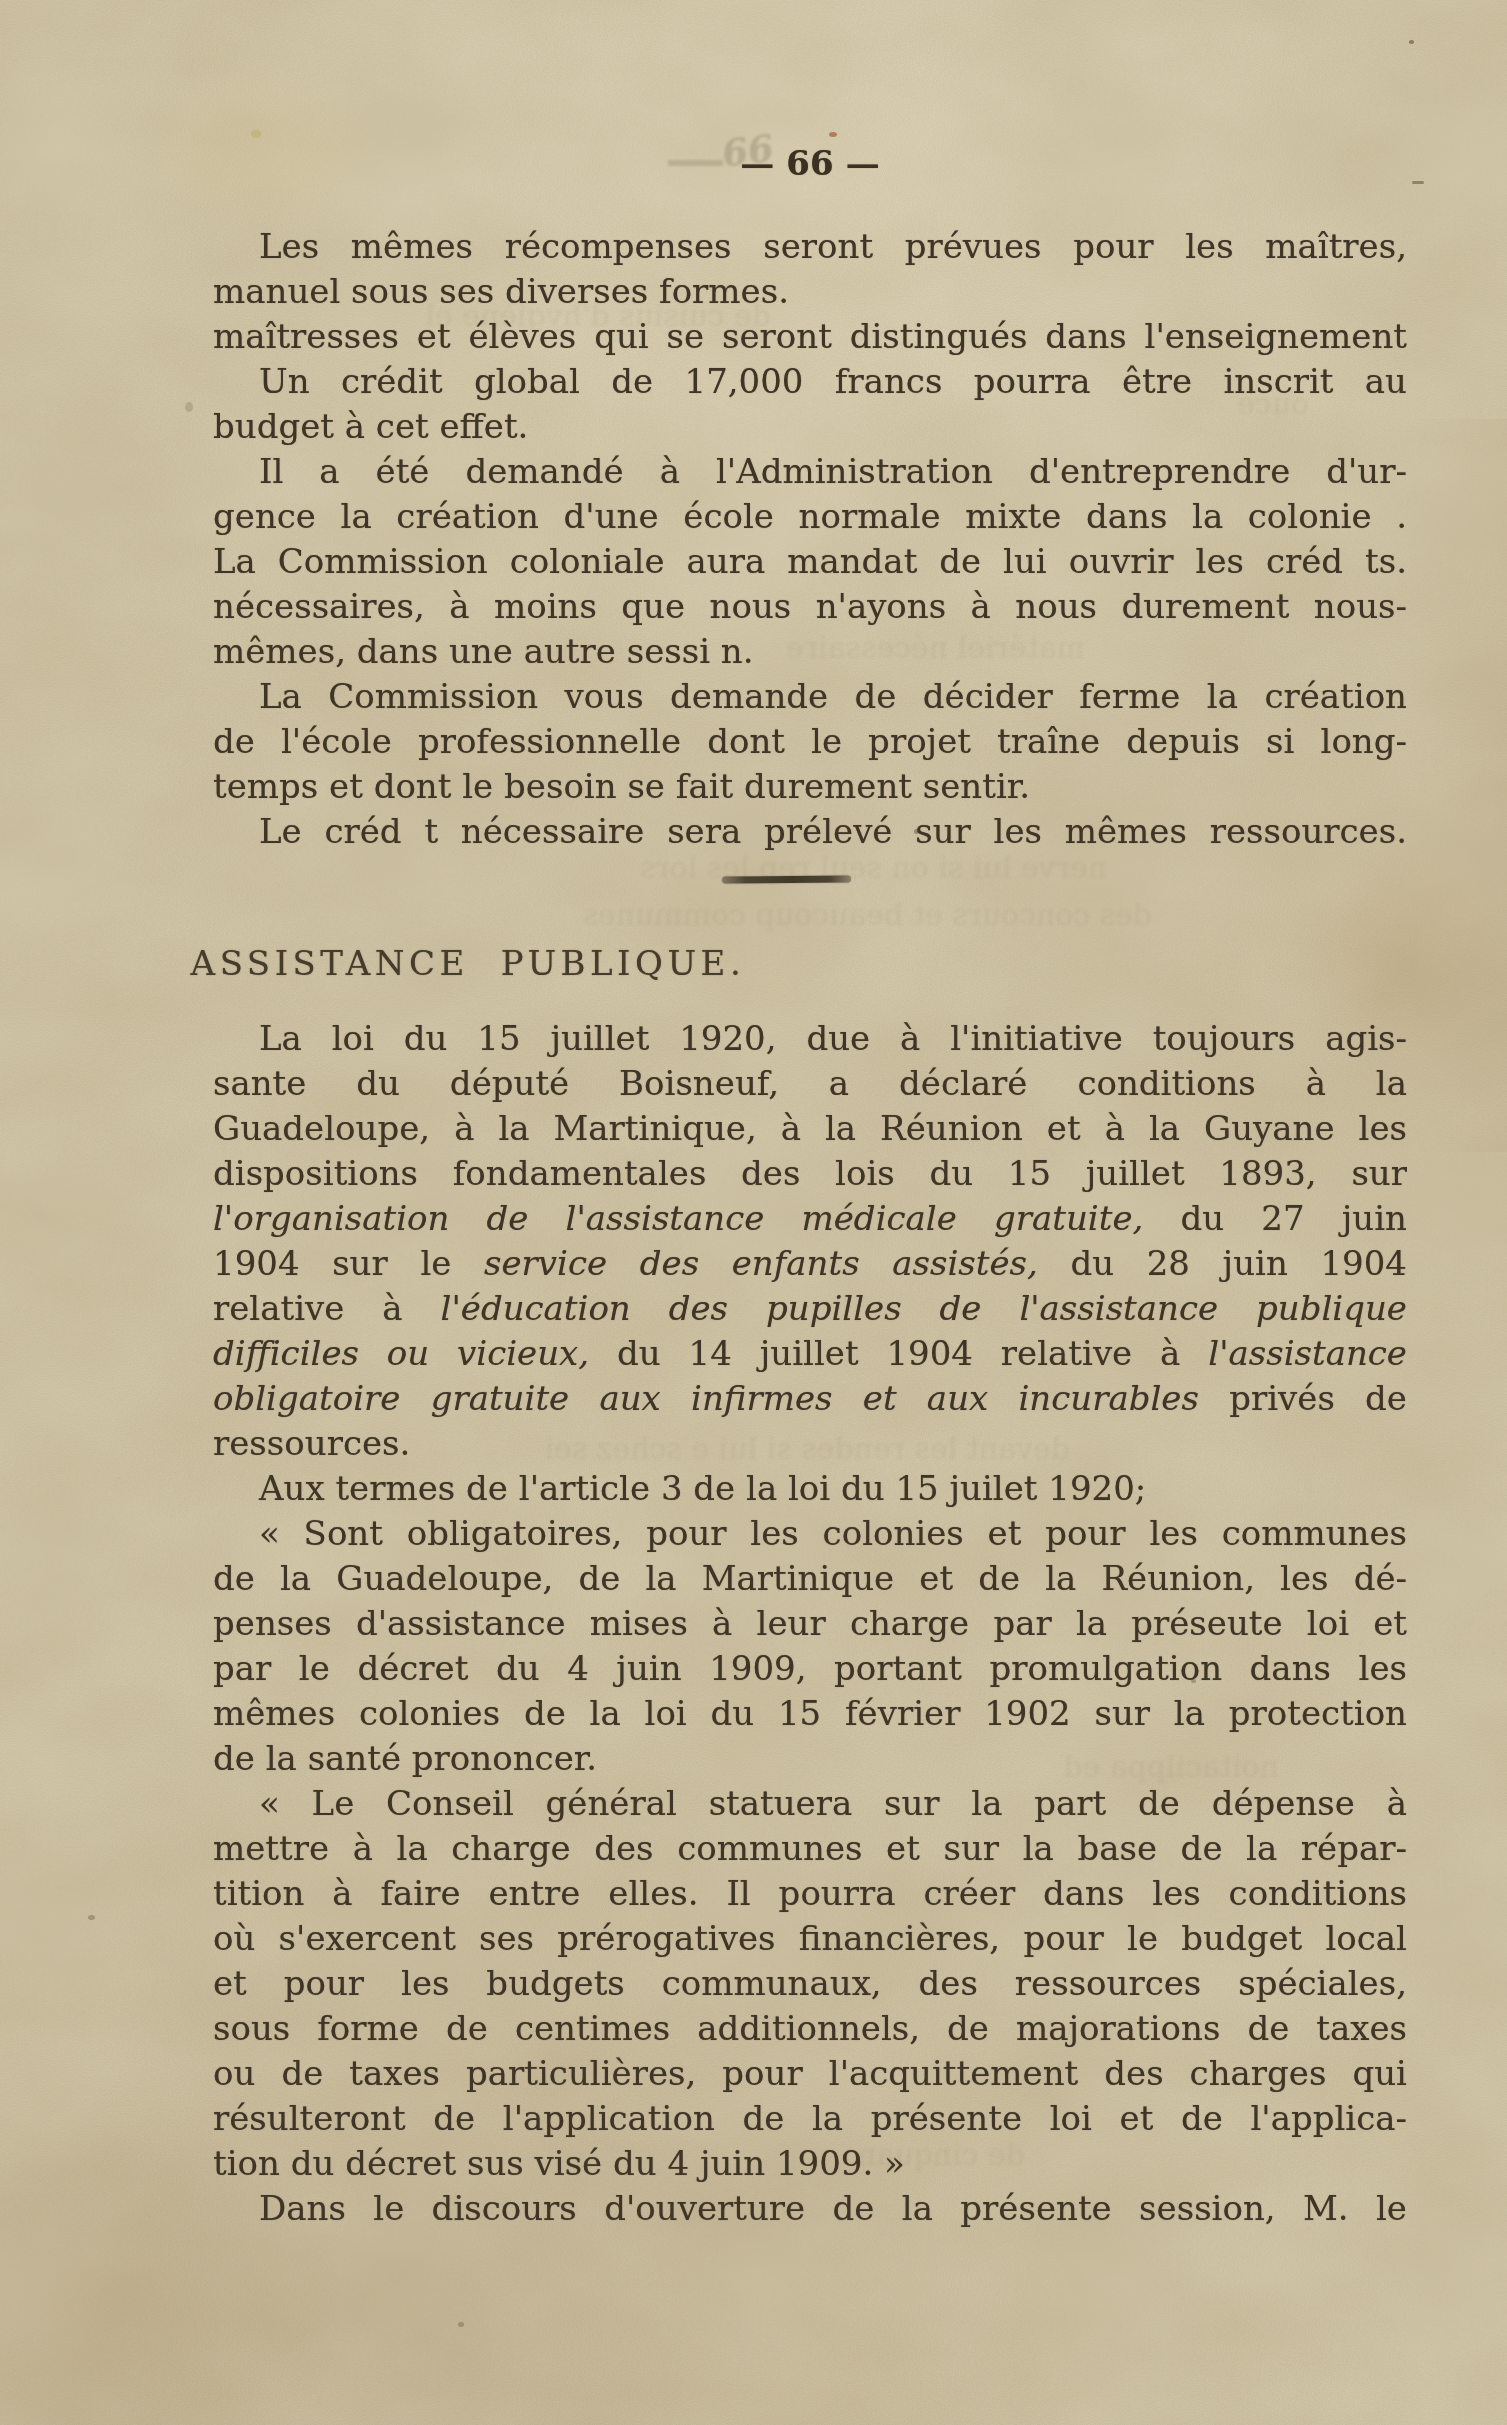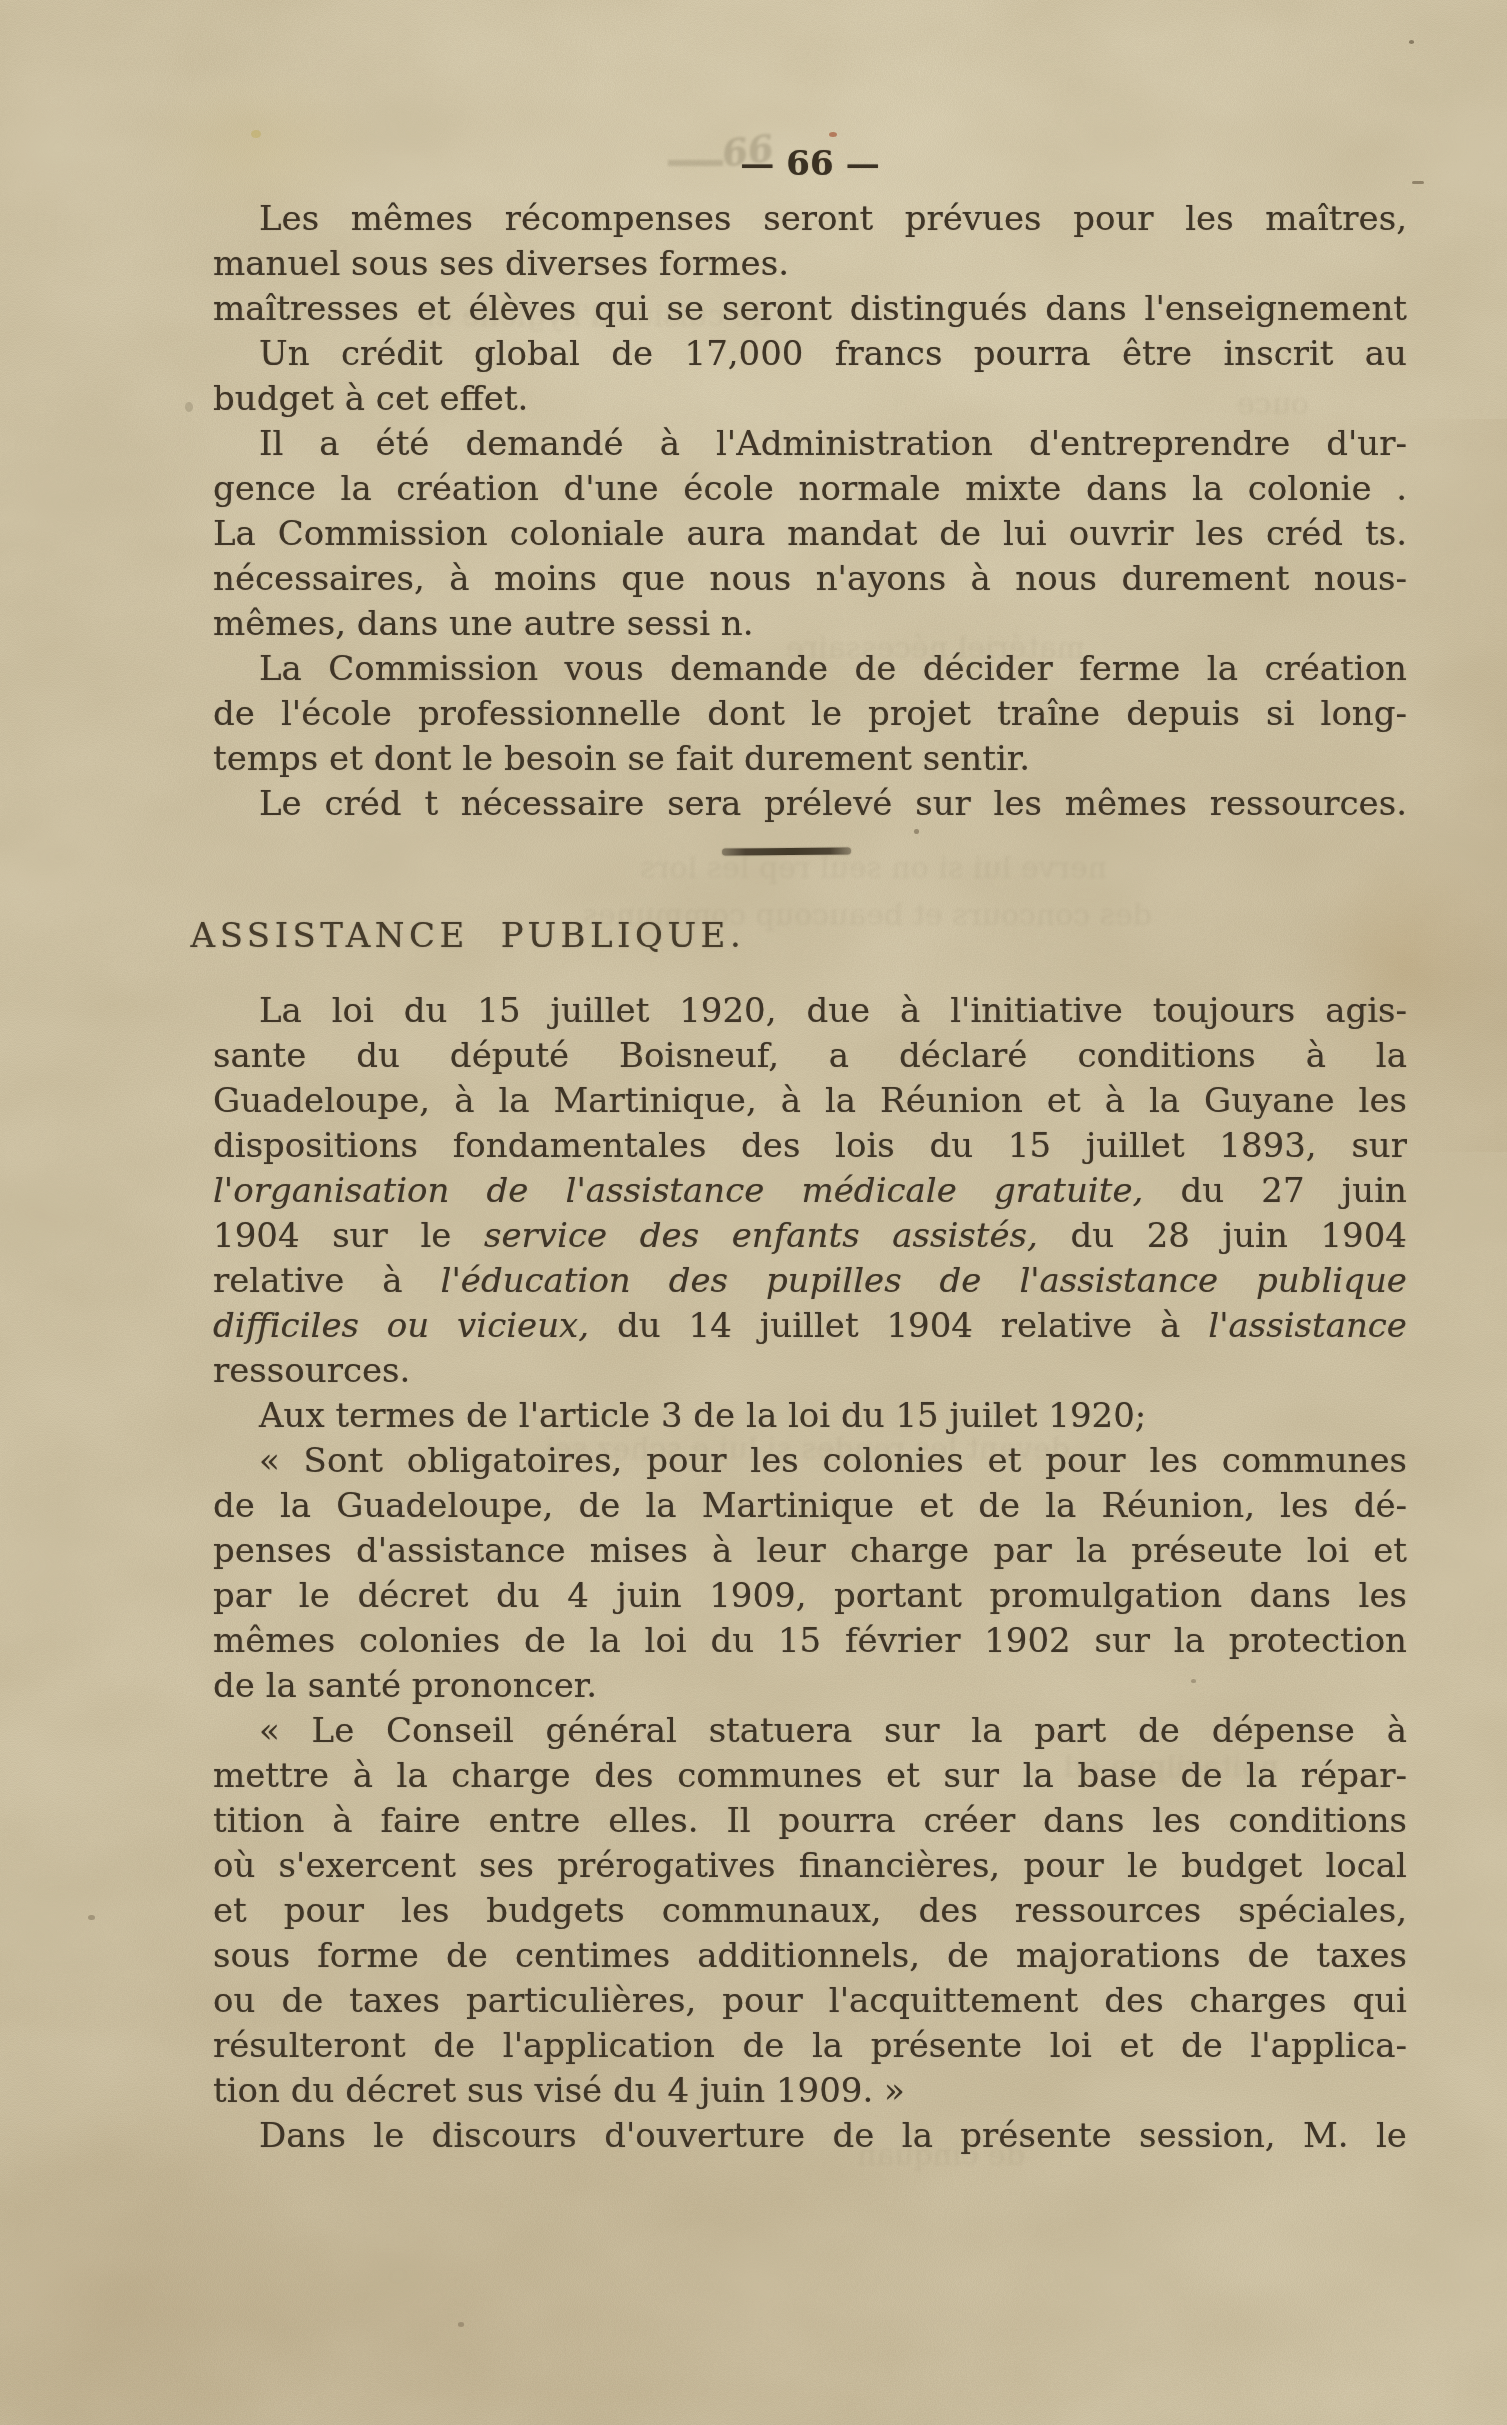"Les mêmes récompenses seront prévues" .text-block { top: 196px -> 224px }
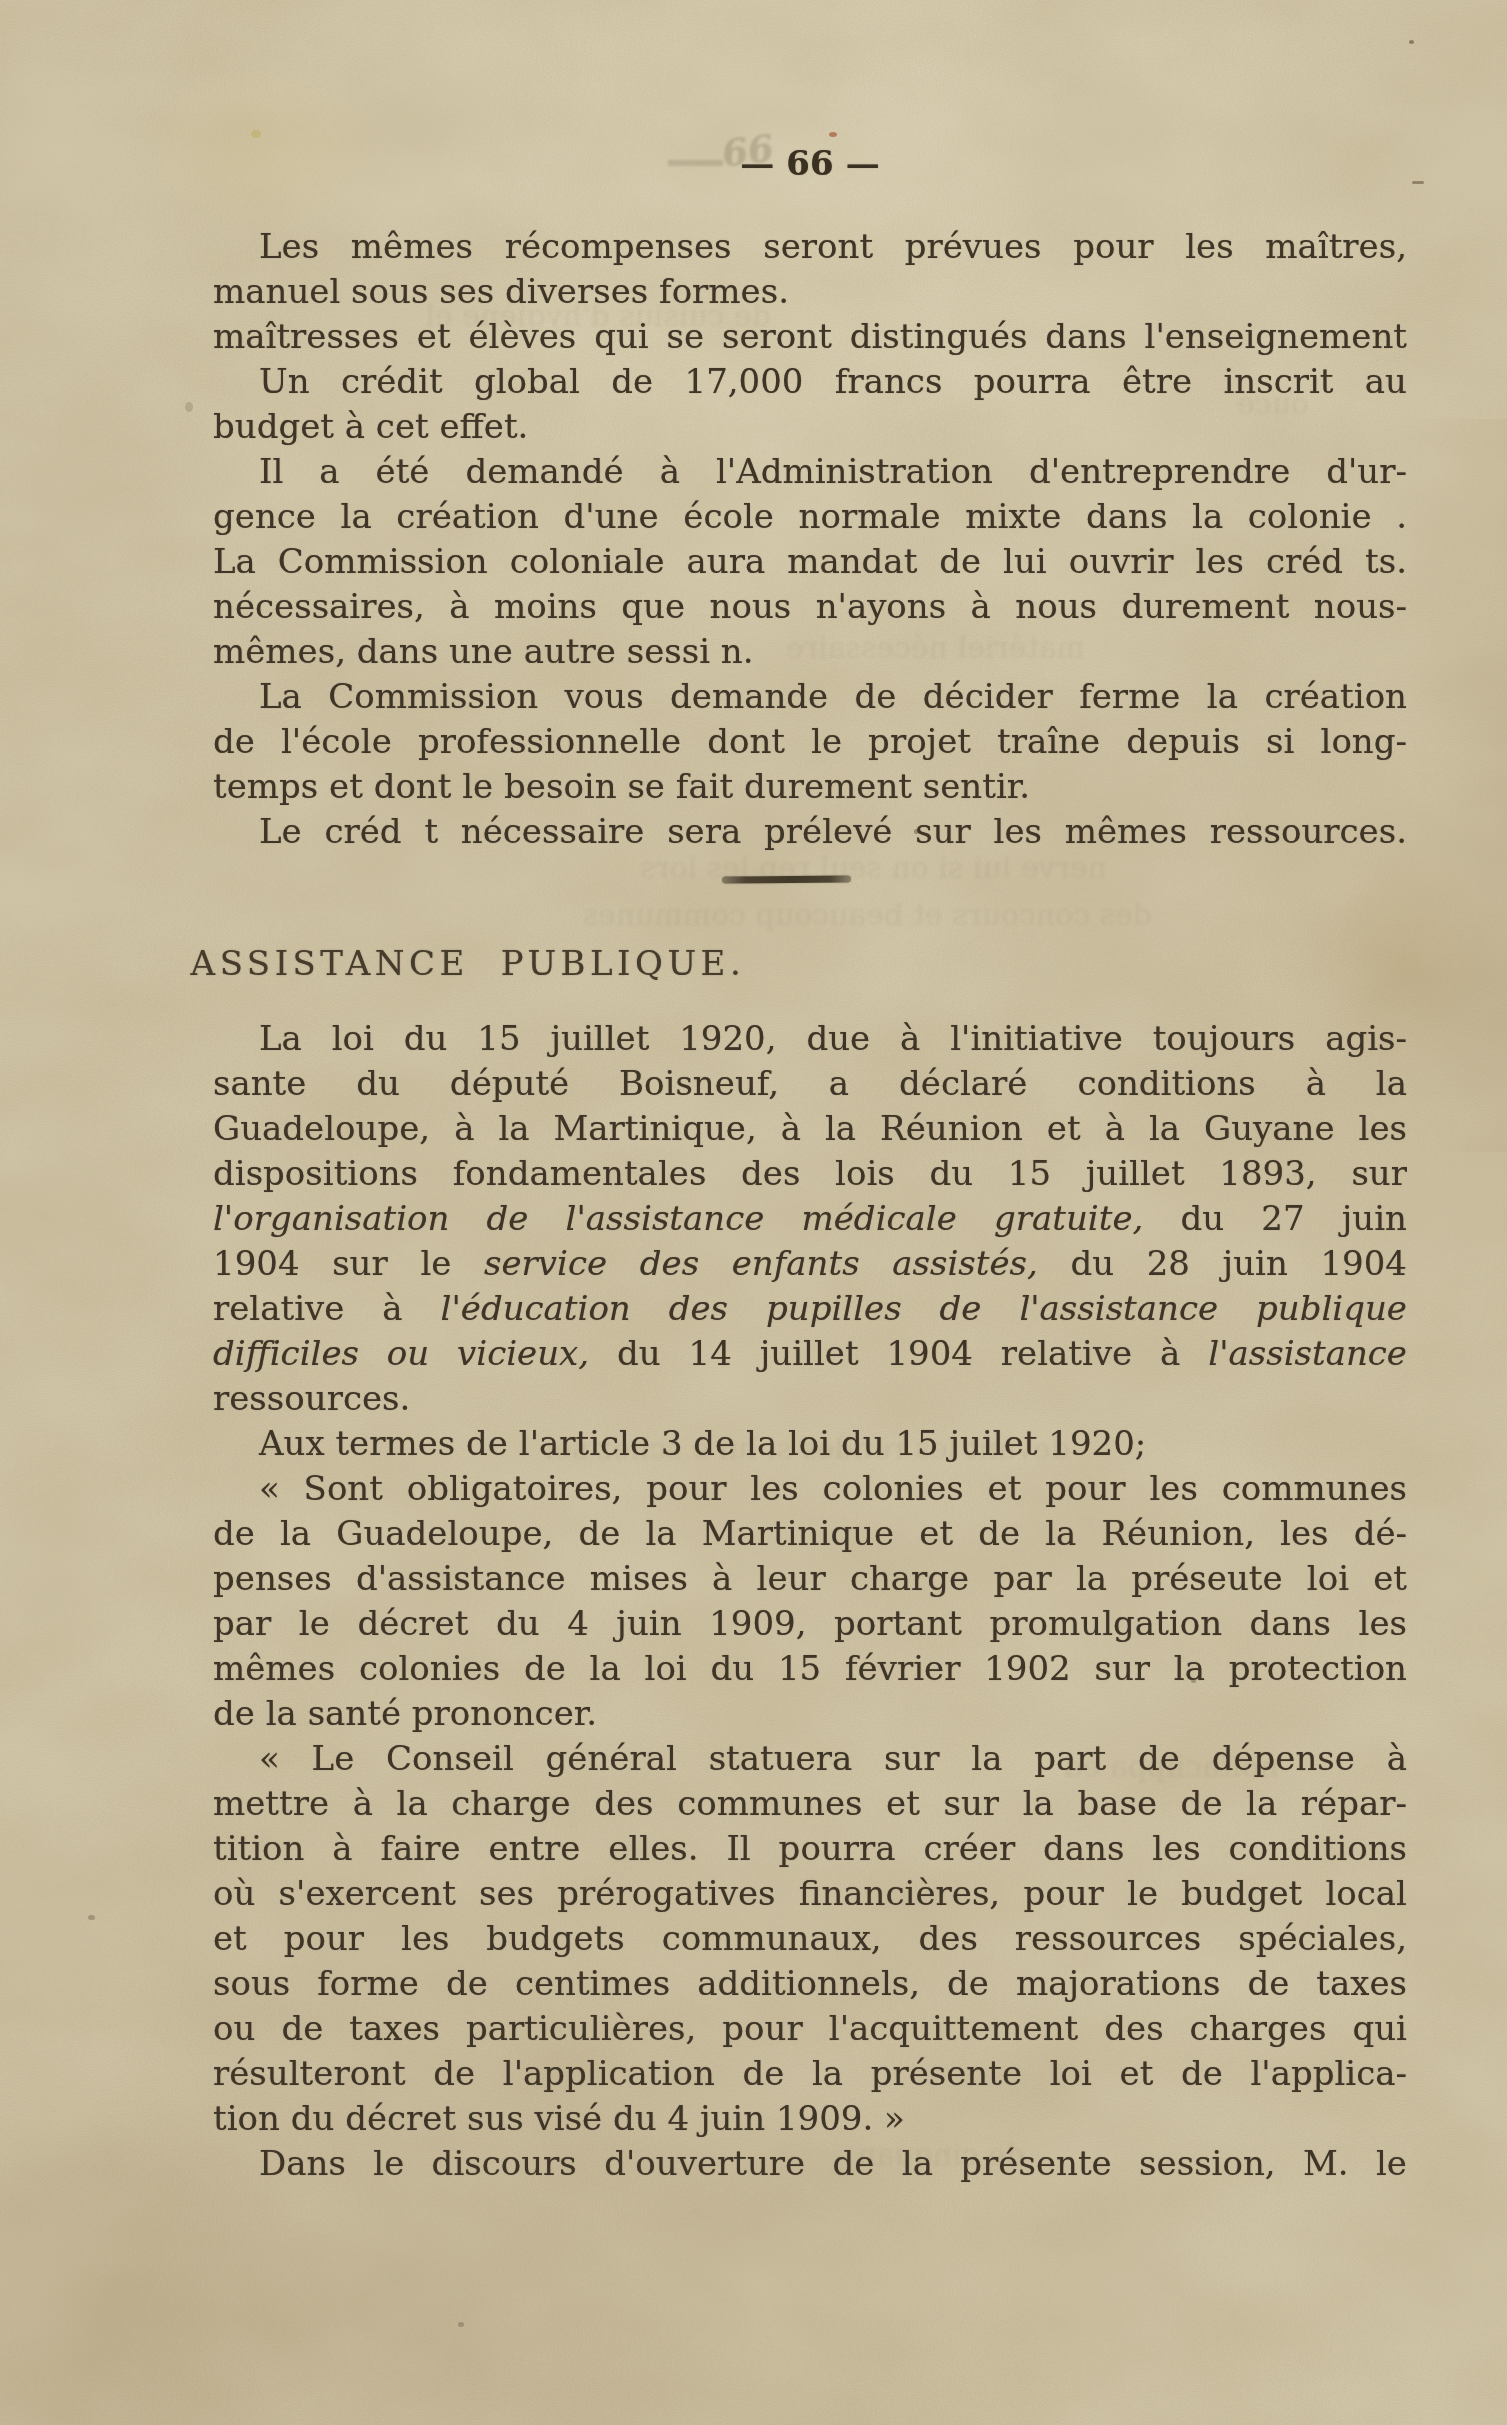"obligatoire gratuite aux infirmes et" div.line { html: none -> <div><span>obligatoire gratuite aux infirmes et aux incurables</span><span> privés de</span></div> }
